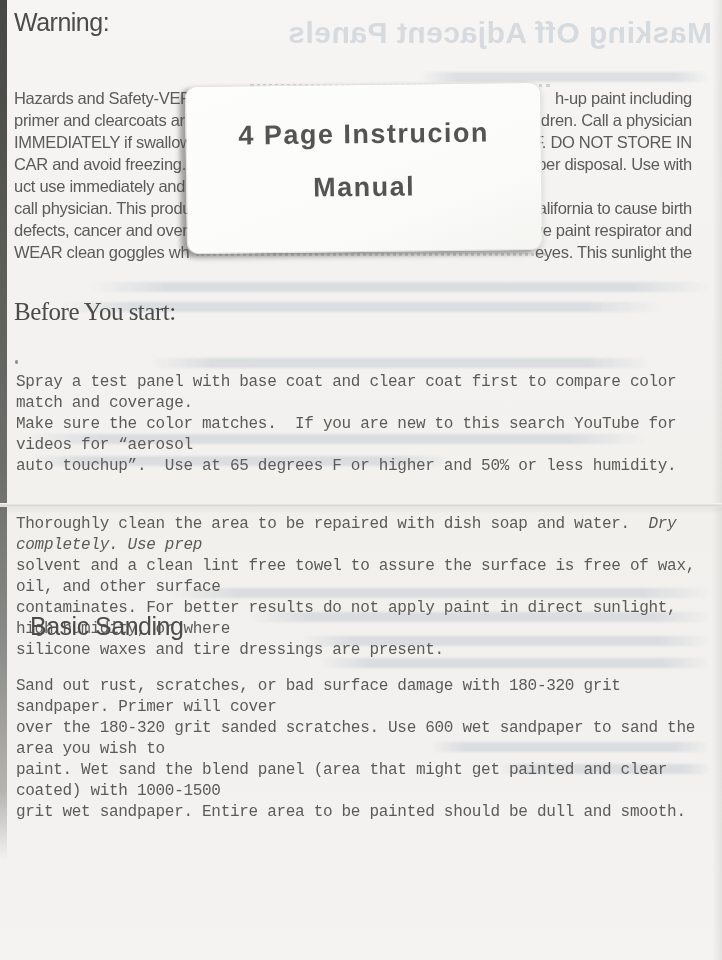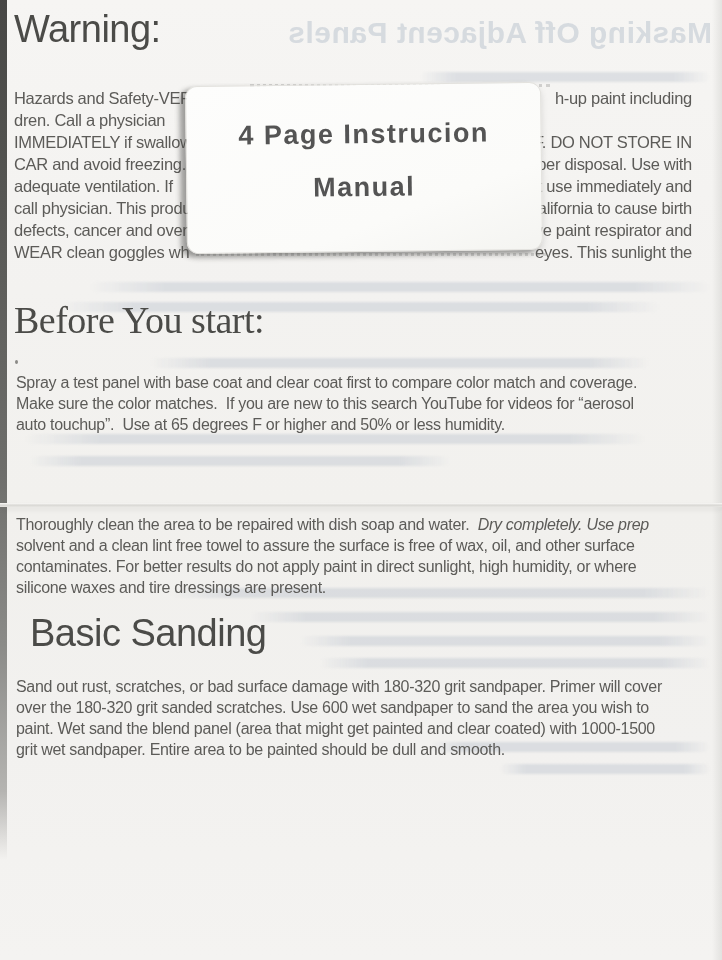"Warning:" .h { font-size: 38px -> 25px }
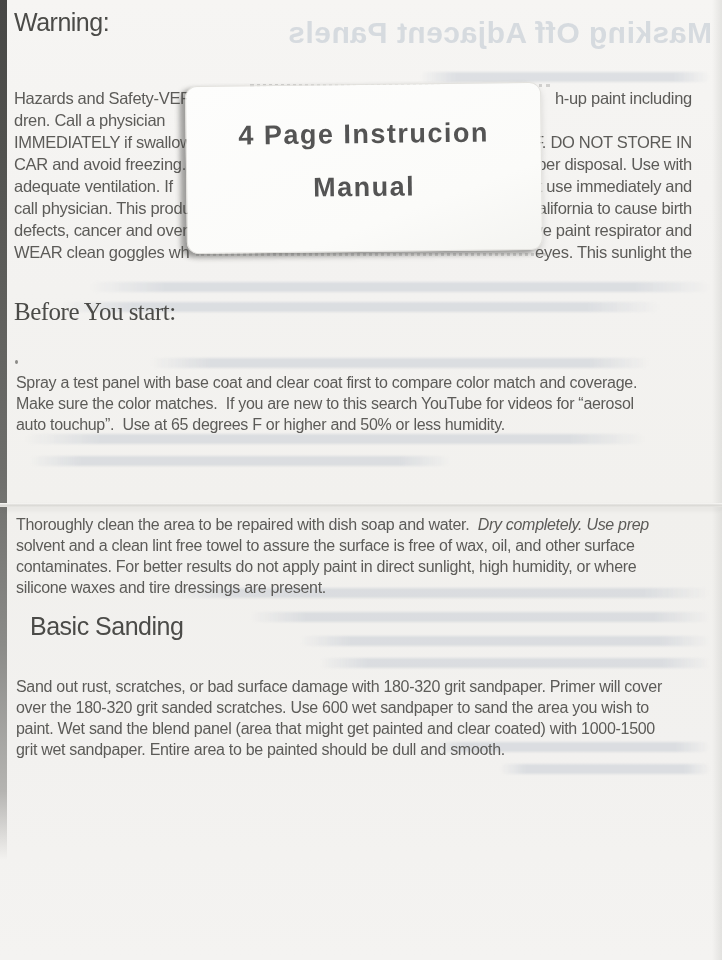"primer and clearcoats ar" span { html: none -> <span>primer and clearcoats ar</span> }
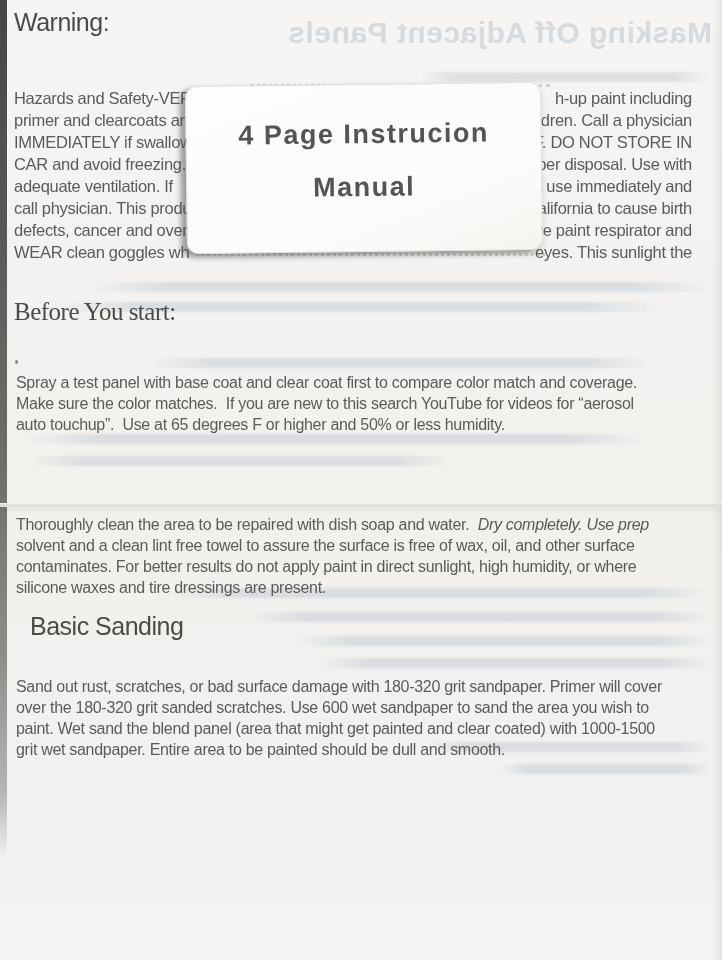"adequate ventilation. If" span { html: <span>adequate ventilation. If</span> -> none }
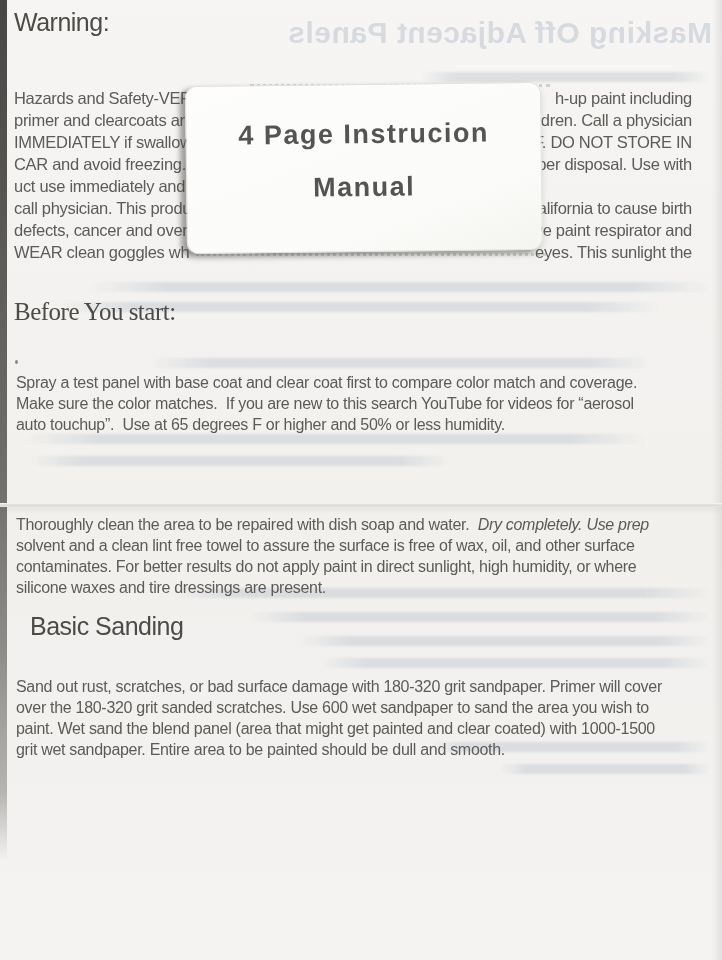"Spray a test panel with" .para { font-family: none -> Liberation Mono, monospace }
